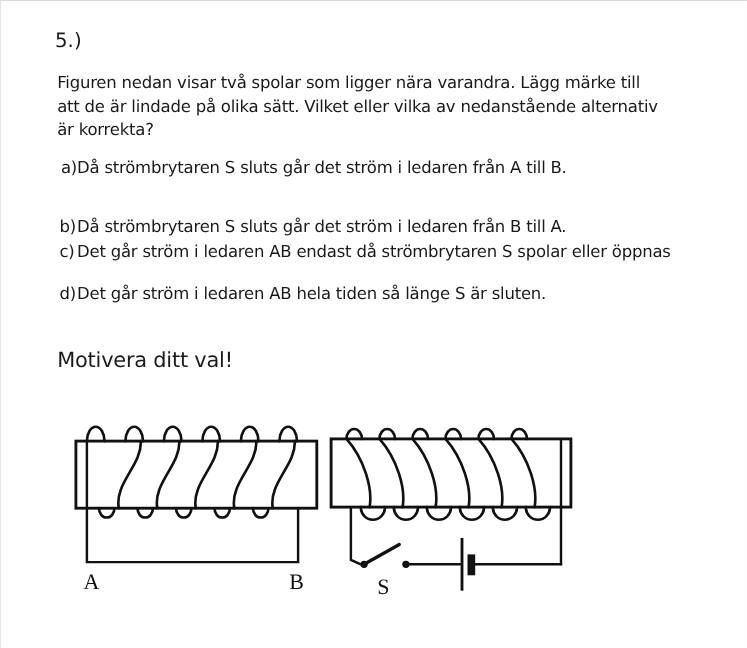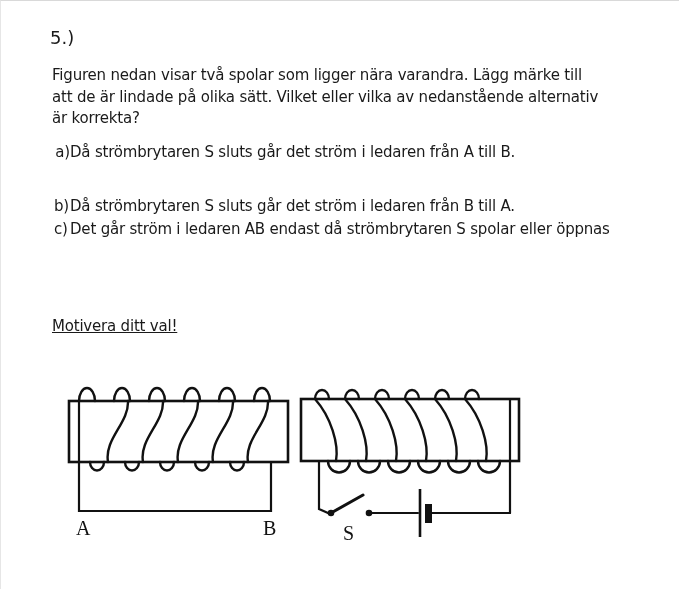"d)Det går ström i ledaren" div.abs { html: none -> <div> <span>d)</span><span>Det går ström i ledaren AB hela tiden så länge S är sluten.</span> </div> }
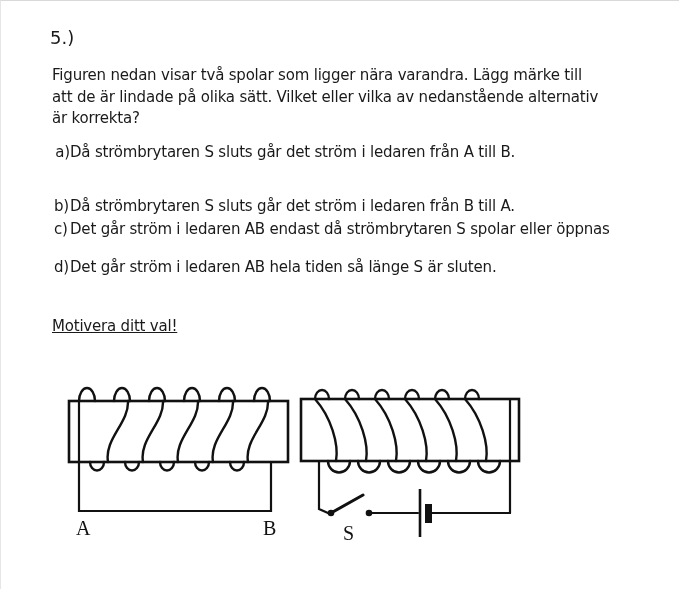"Motivera ditt val!" .prompt { font-size: 15px -> 19px; text-decoration: underline -> none }
